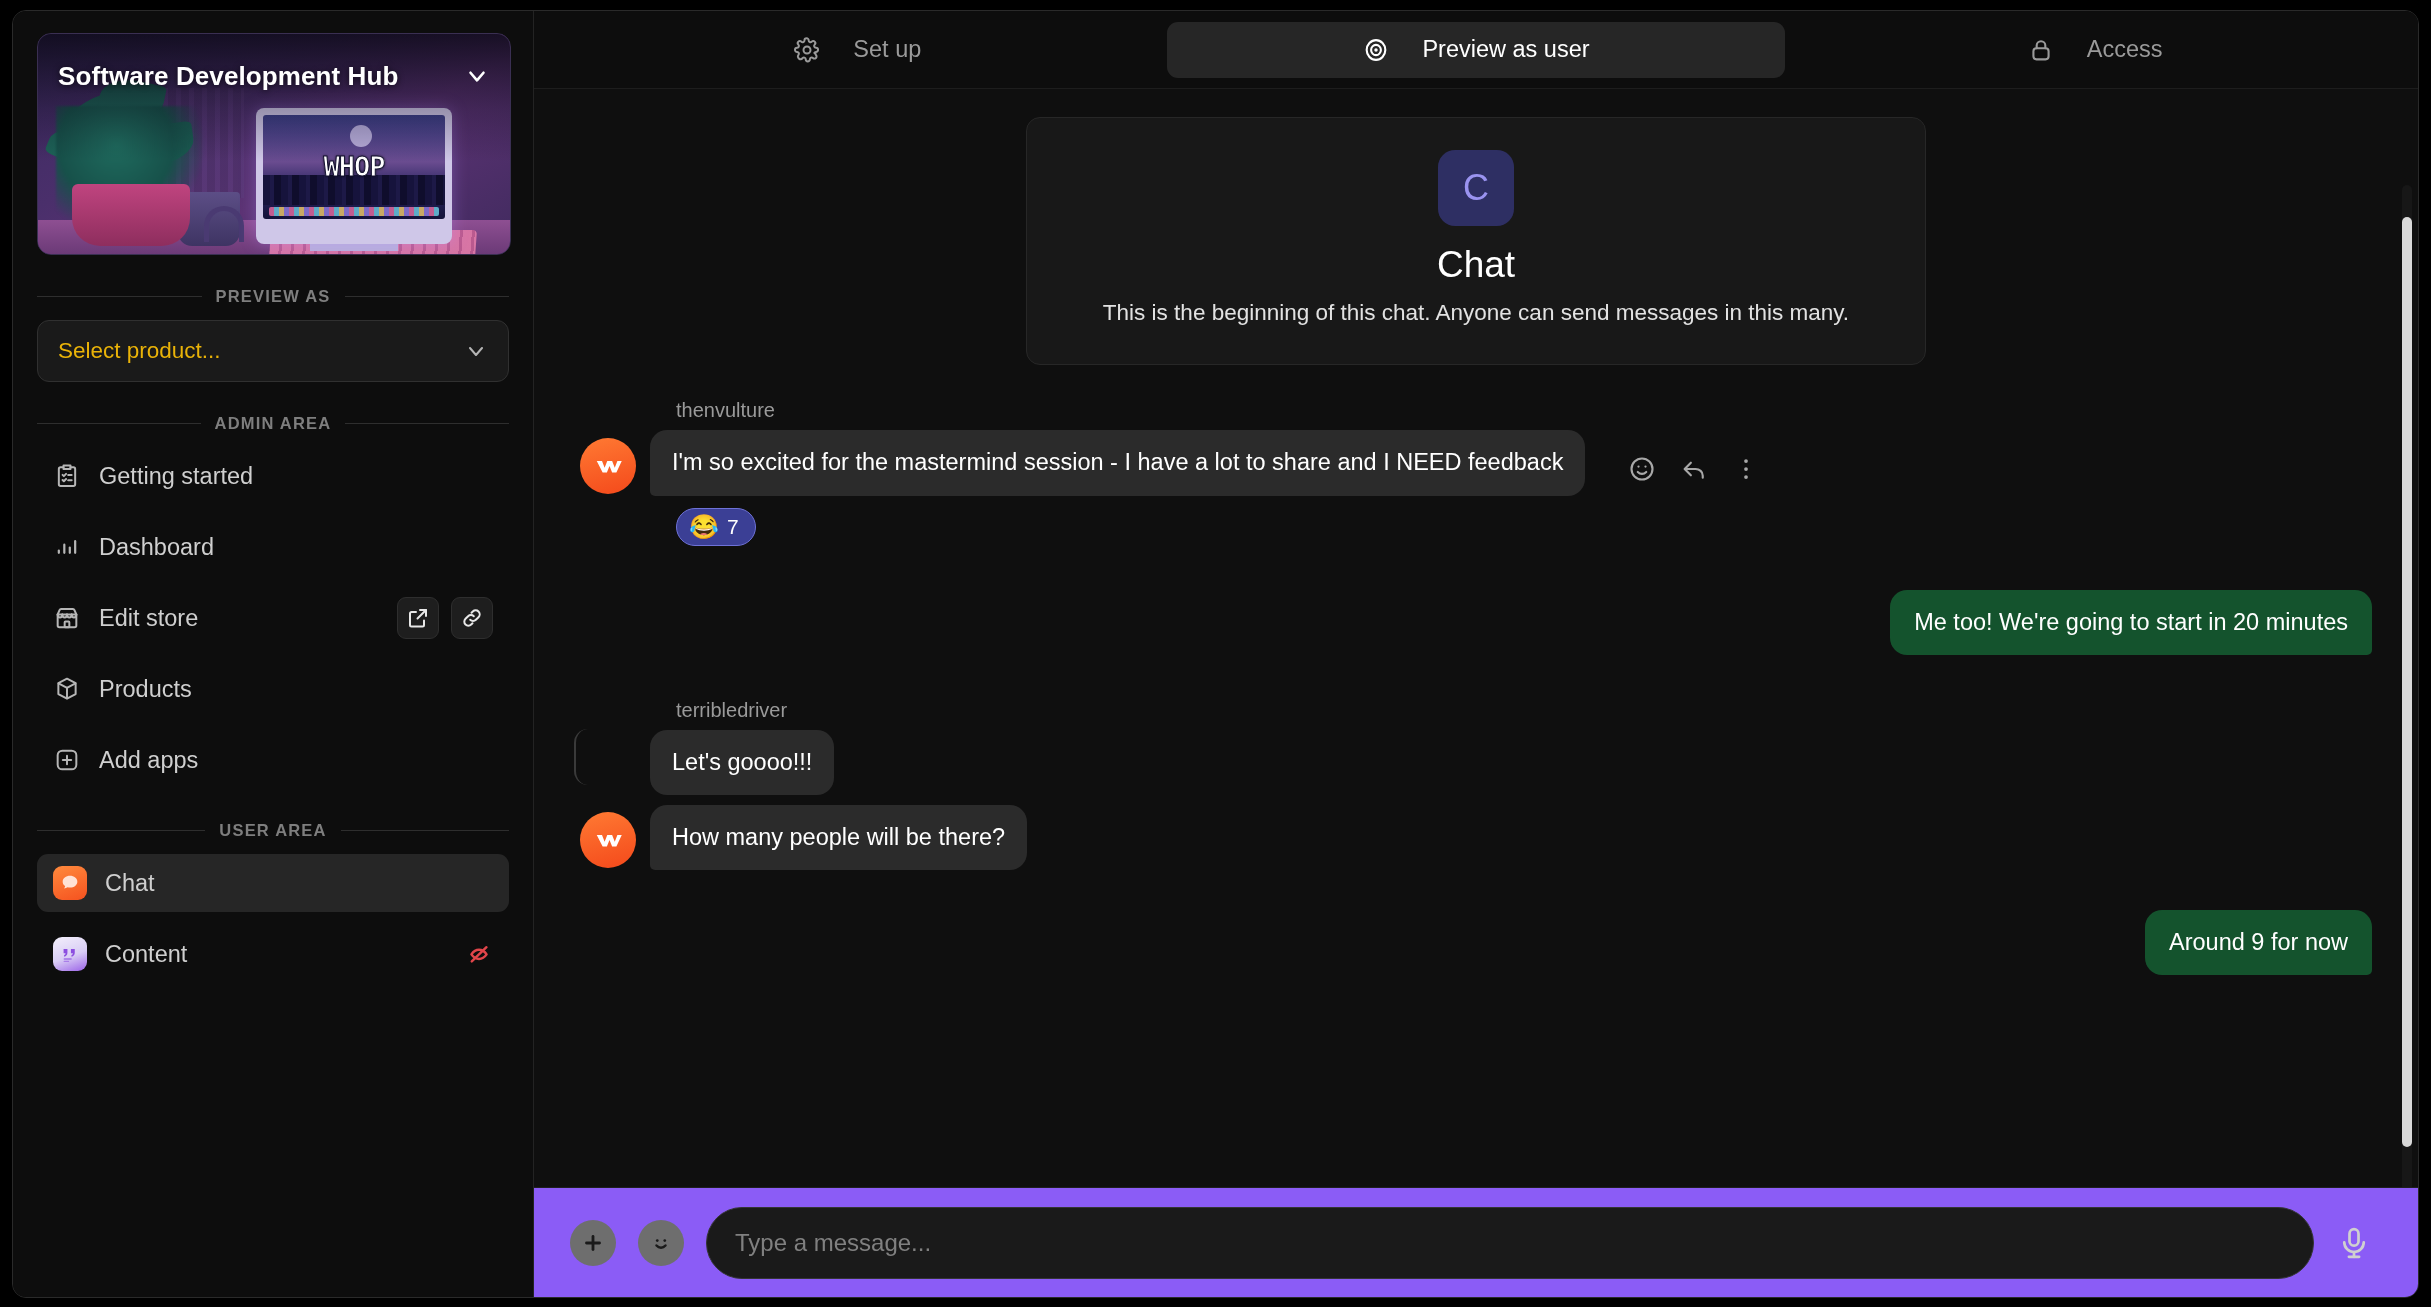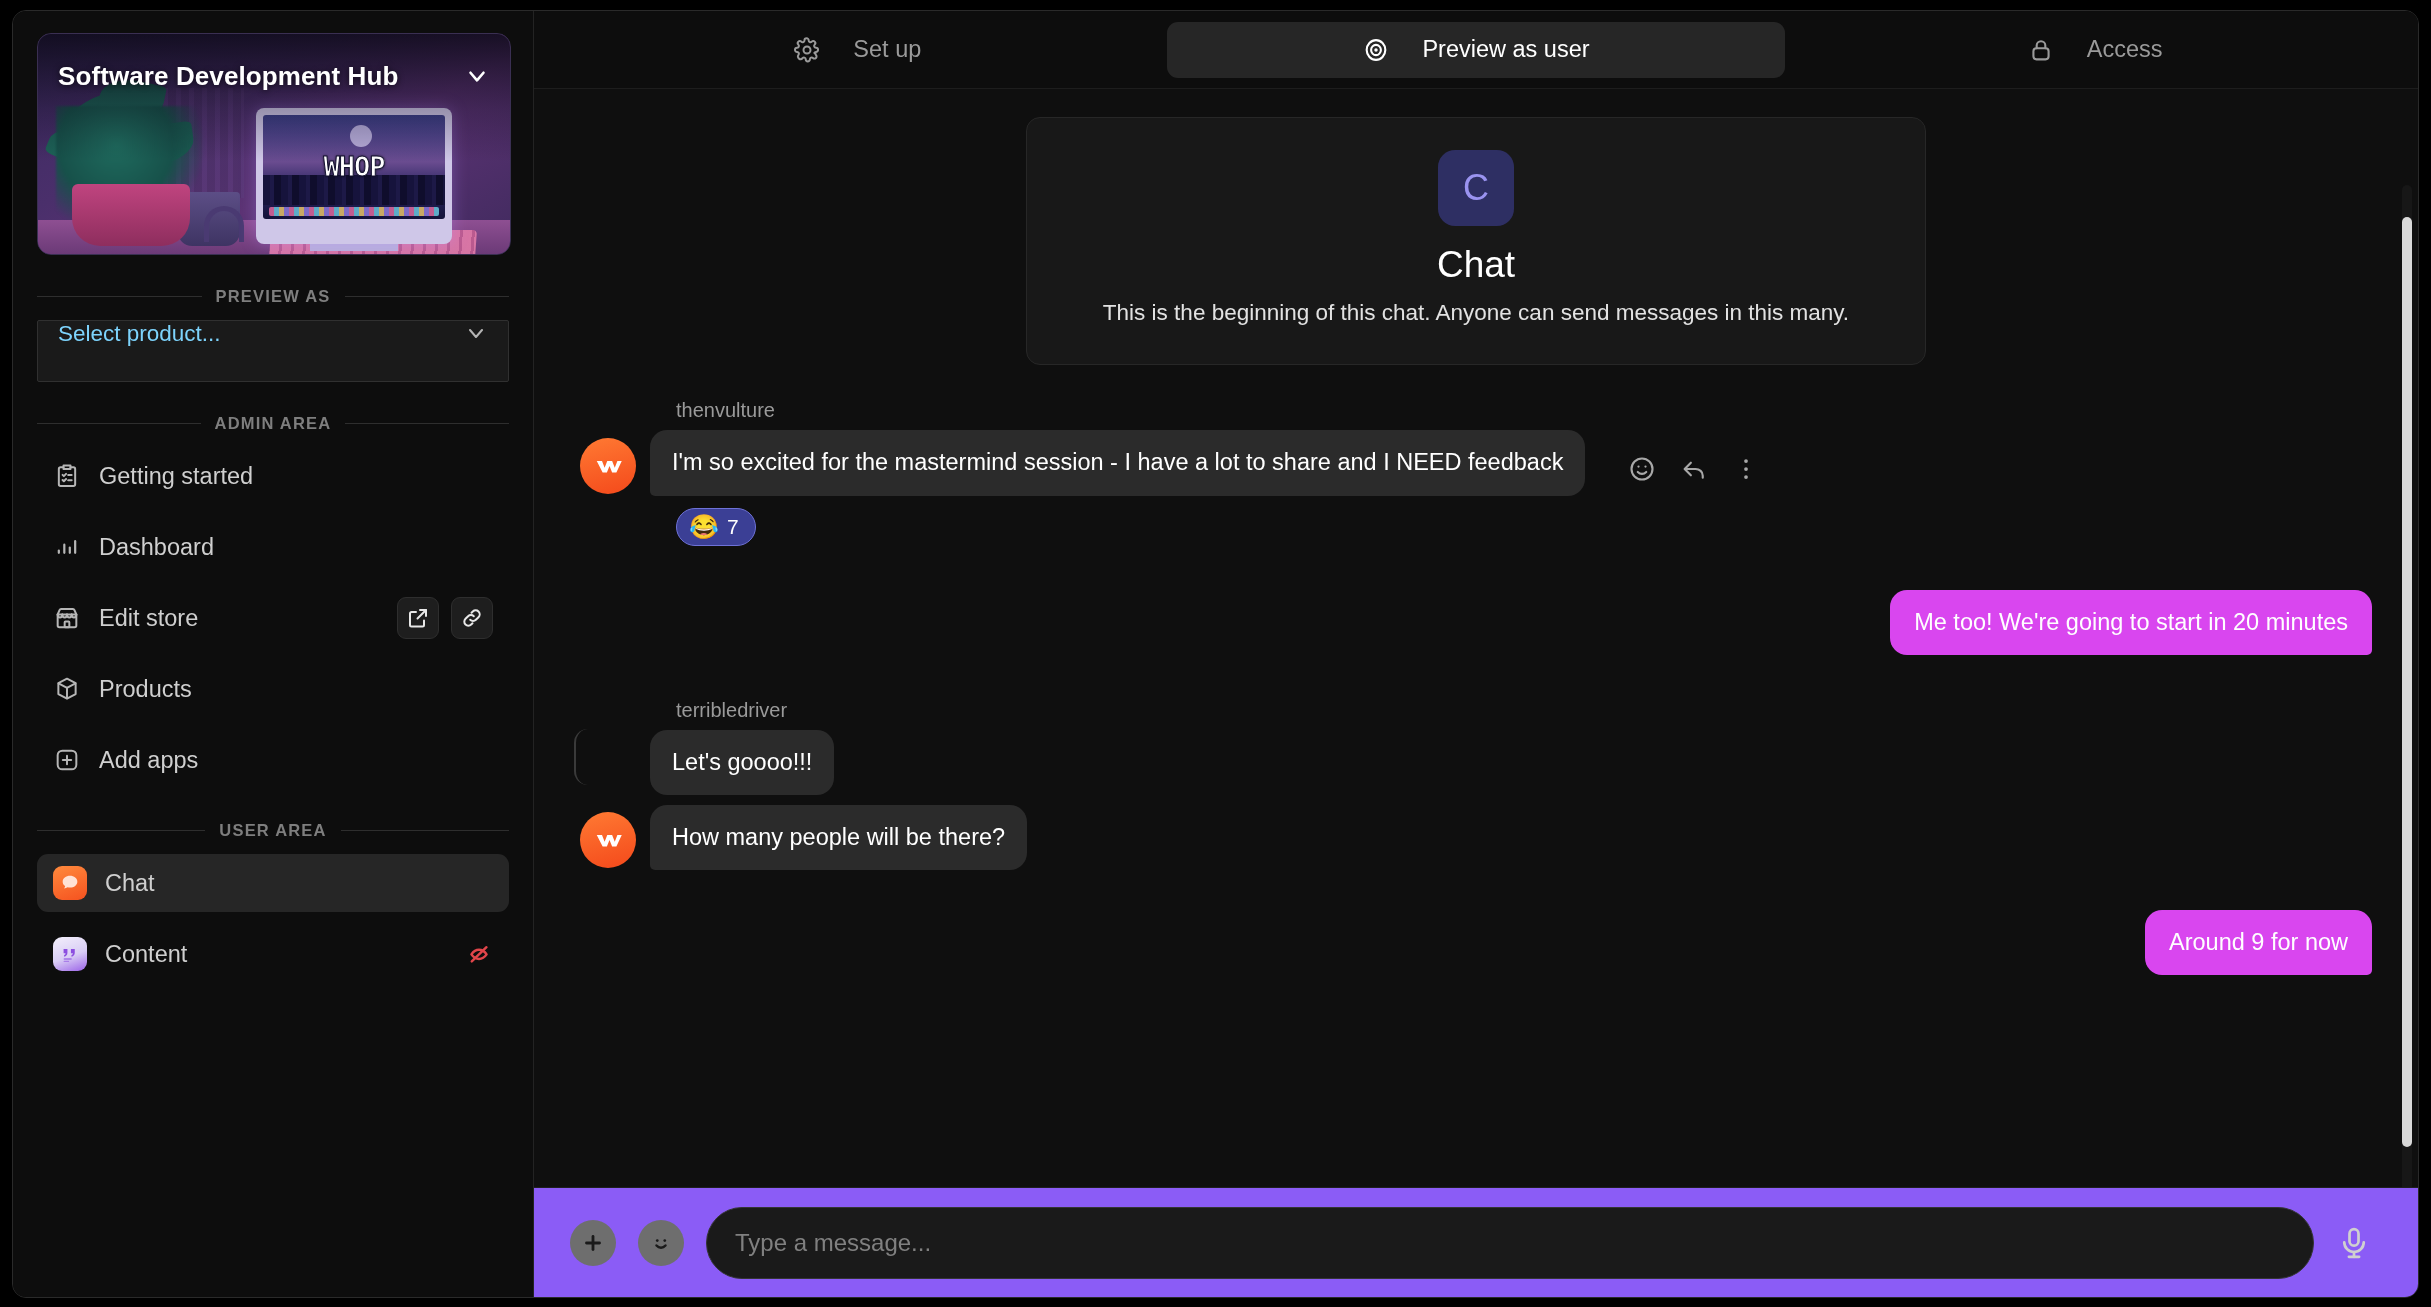"Select product..." .select-product { align-items: flex-start -> center; border-radius: 2px -> 12px; color: #7dd3fc -> #eab308 }
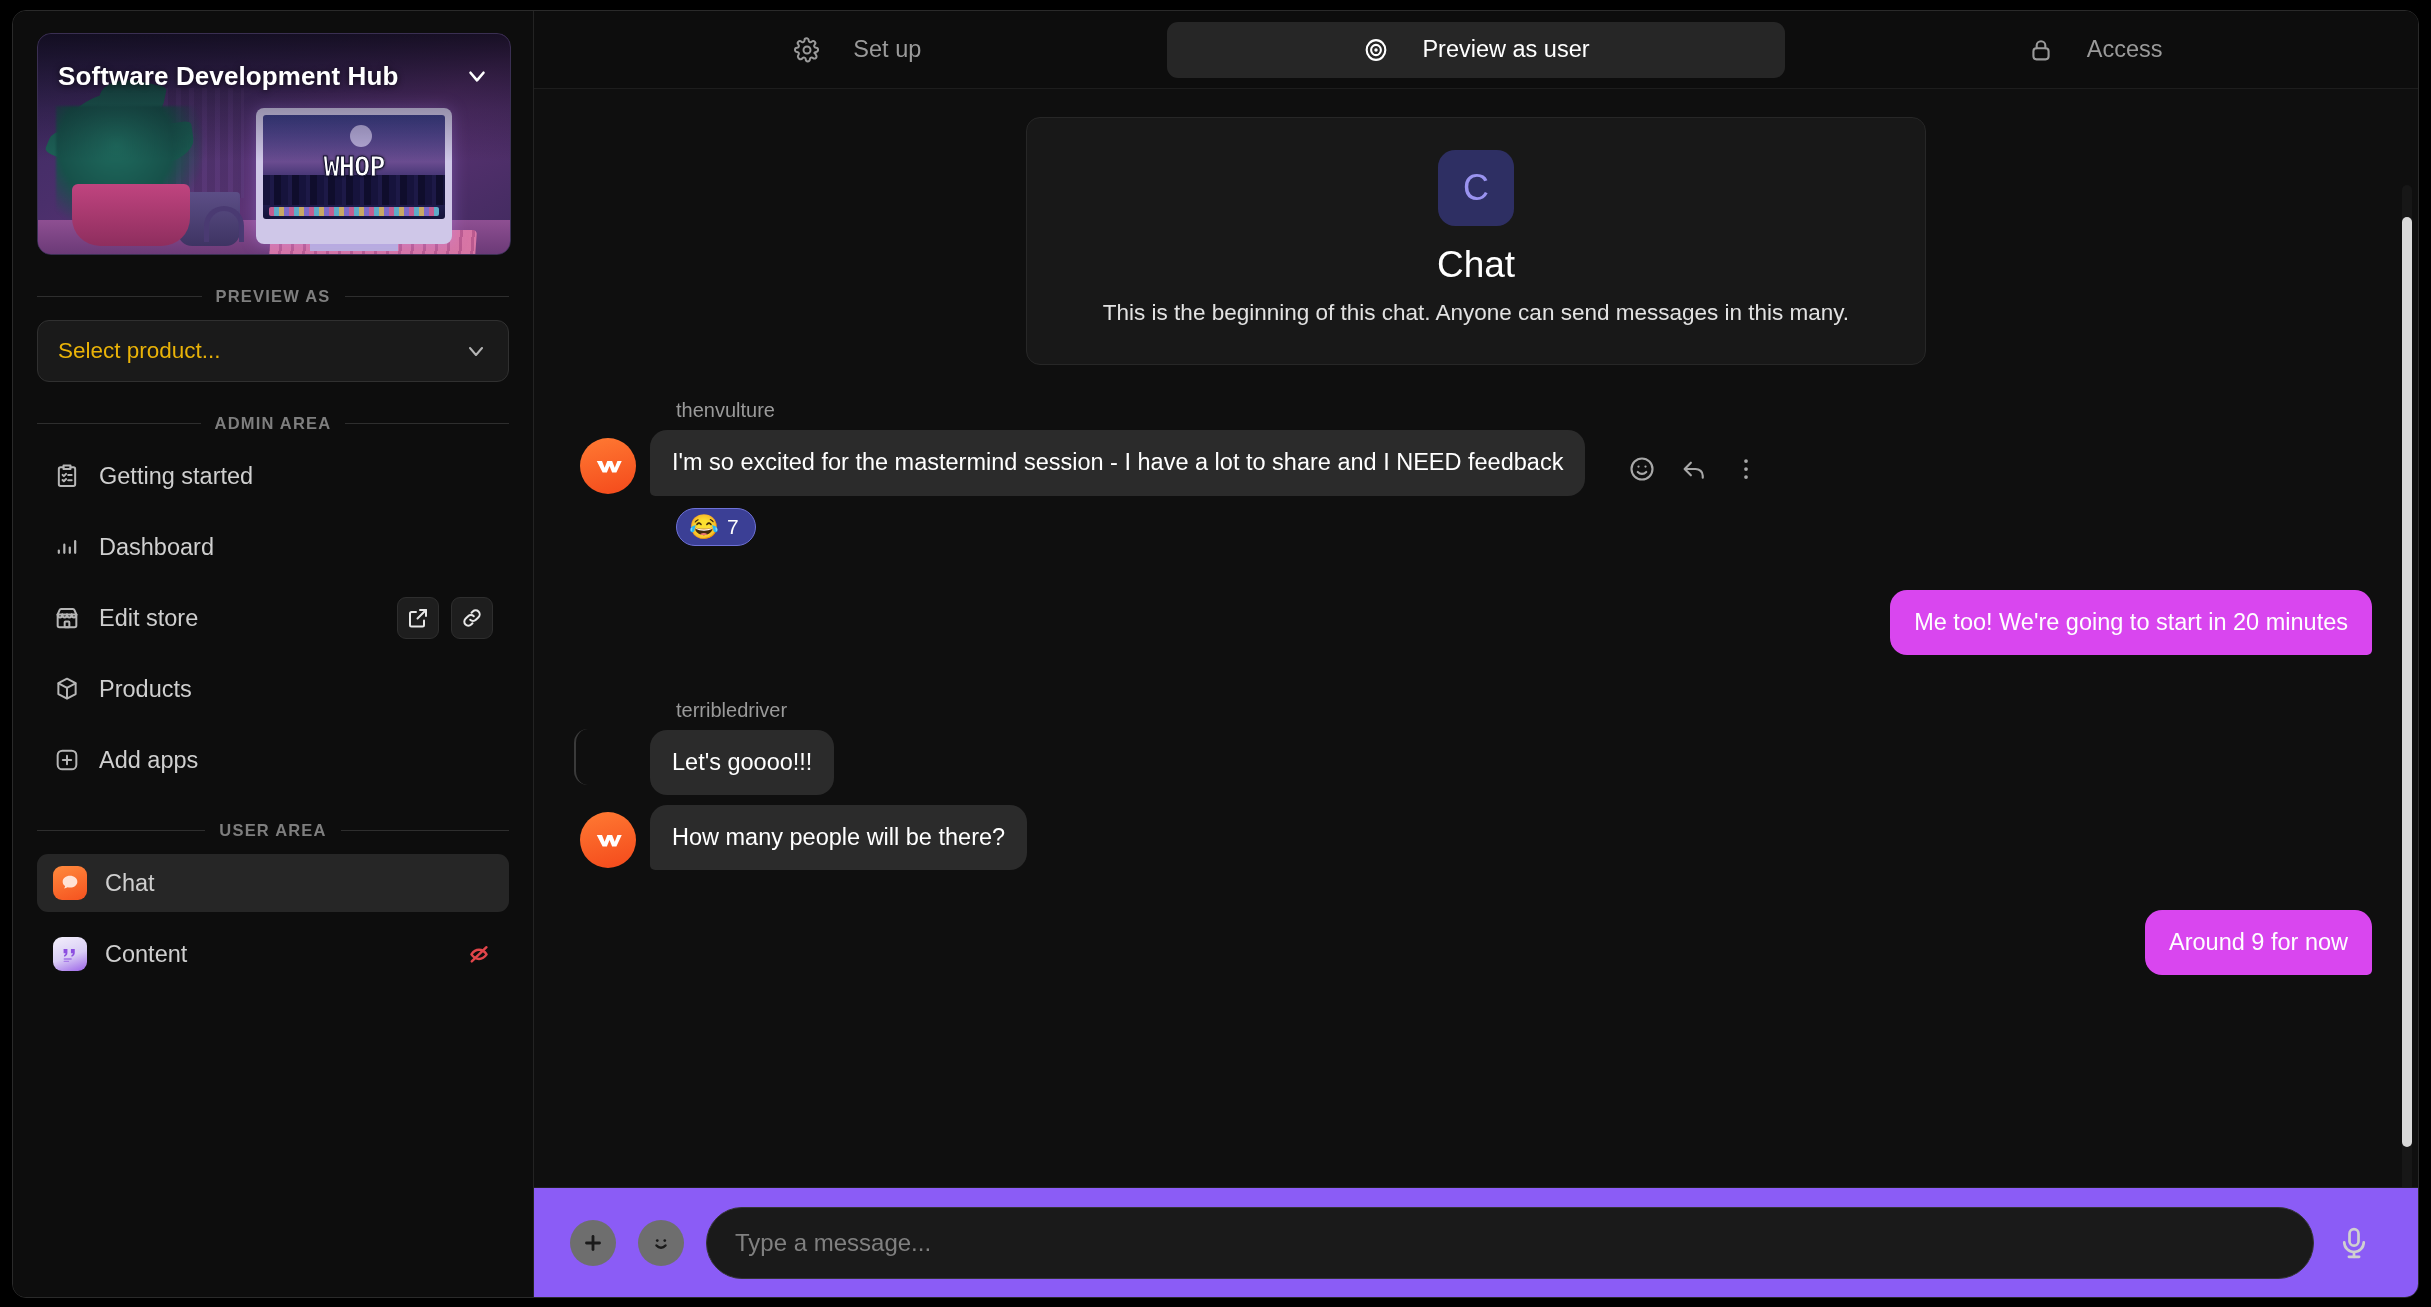"Me too! We're going to" .bubble-out { background: #d946ef -> #14532d }
